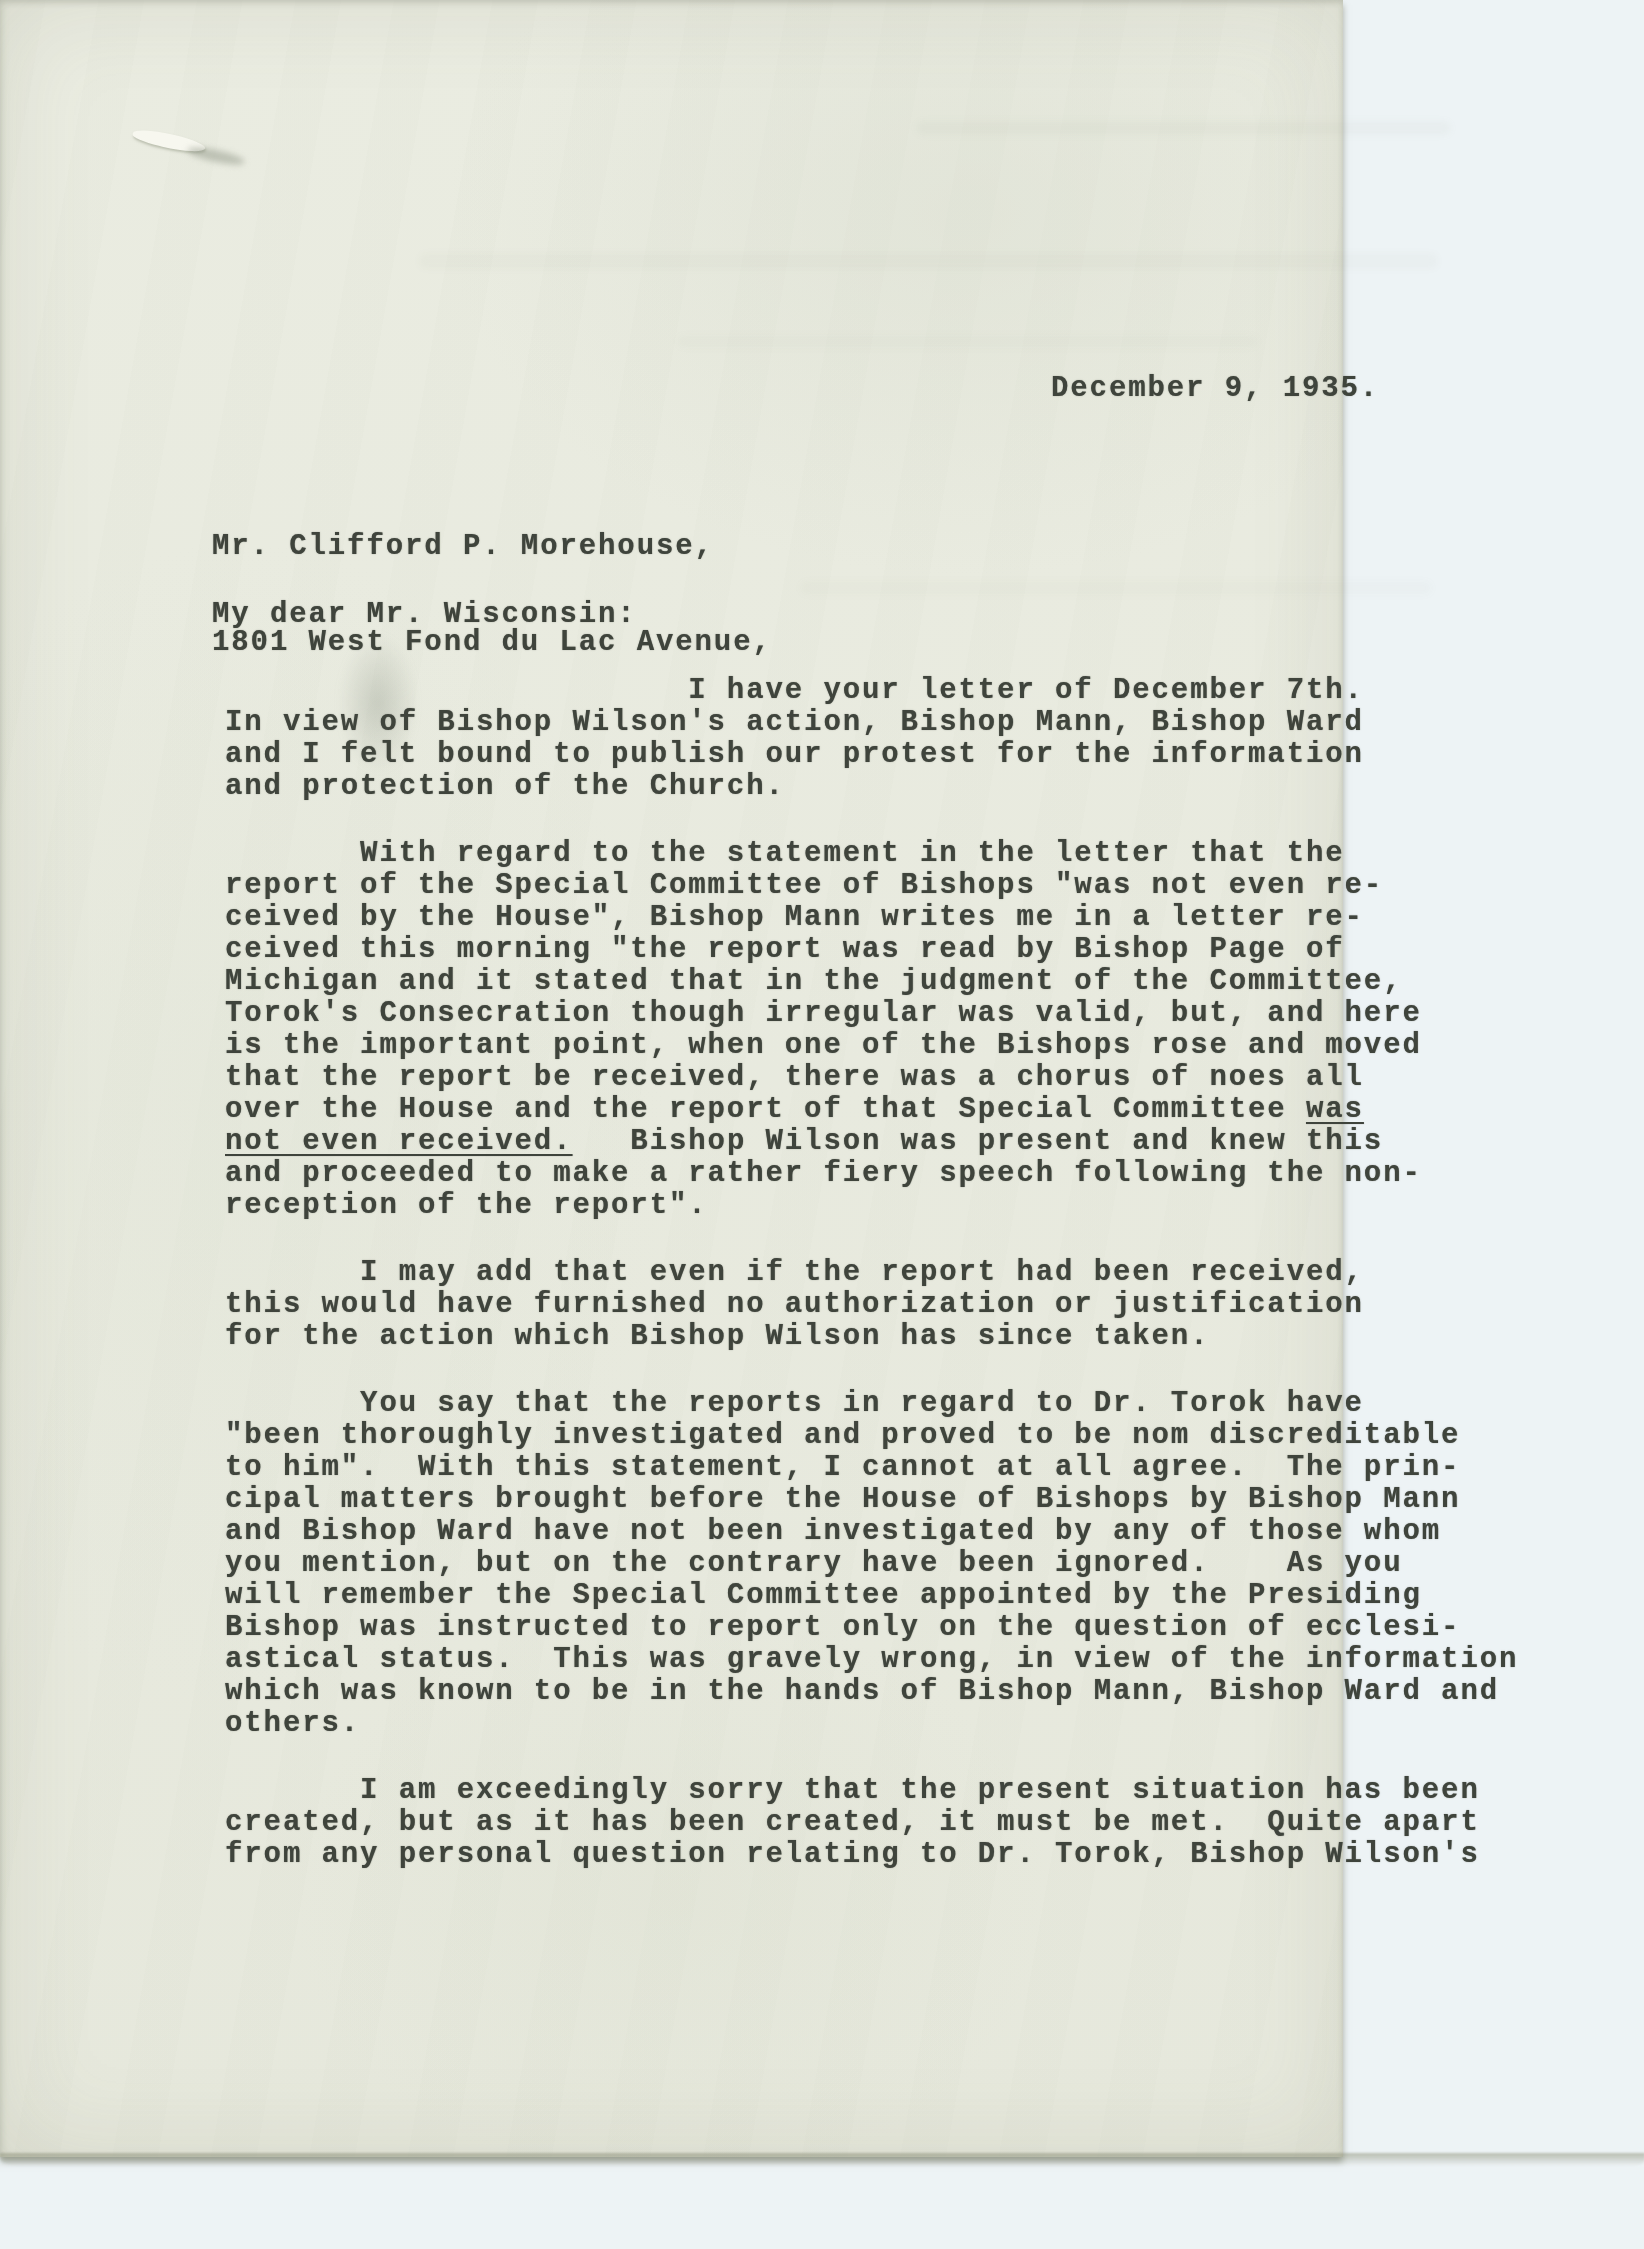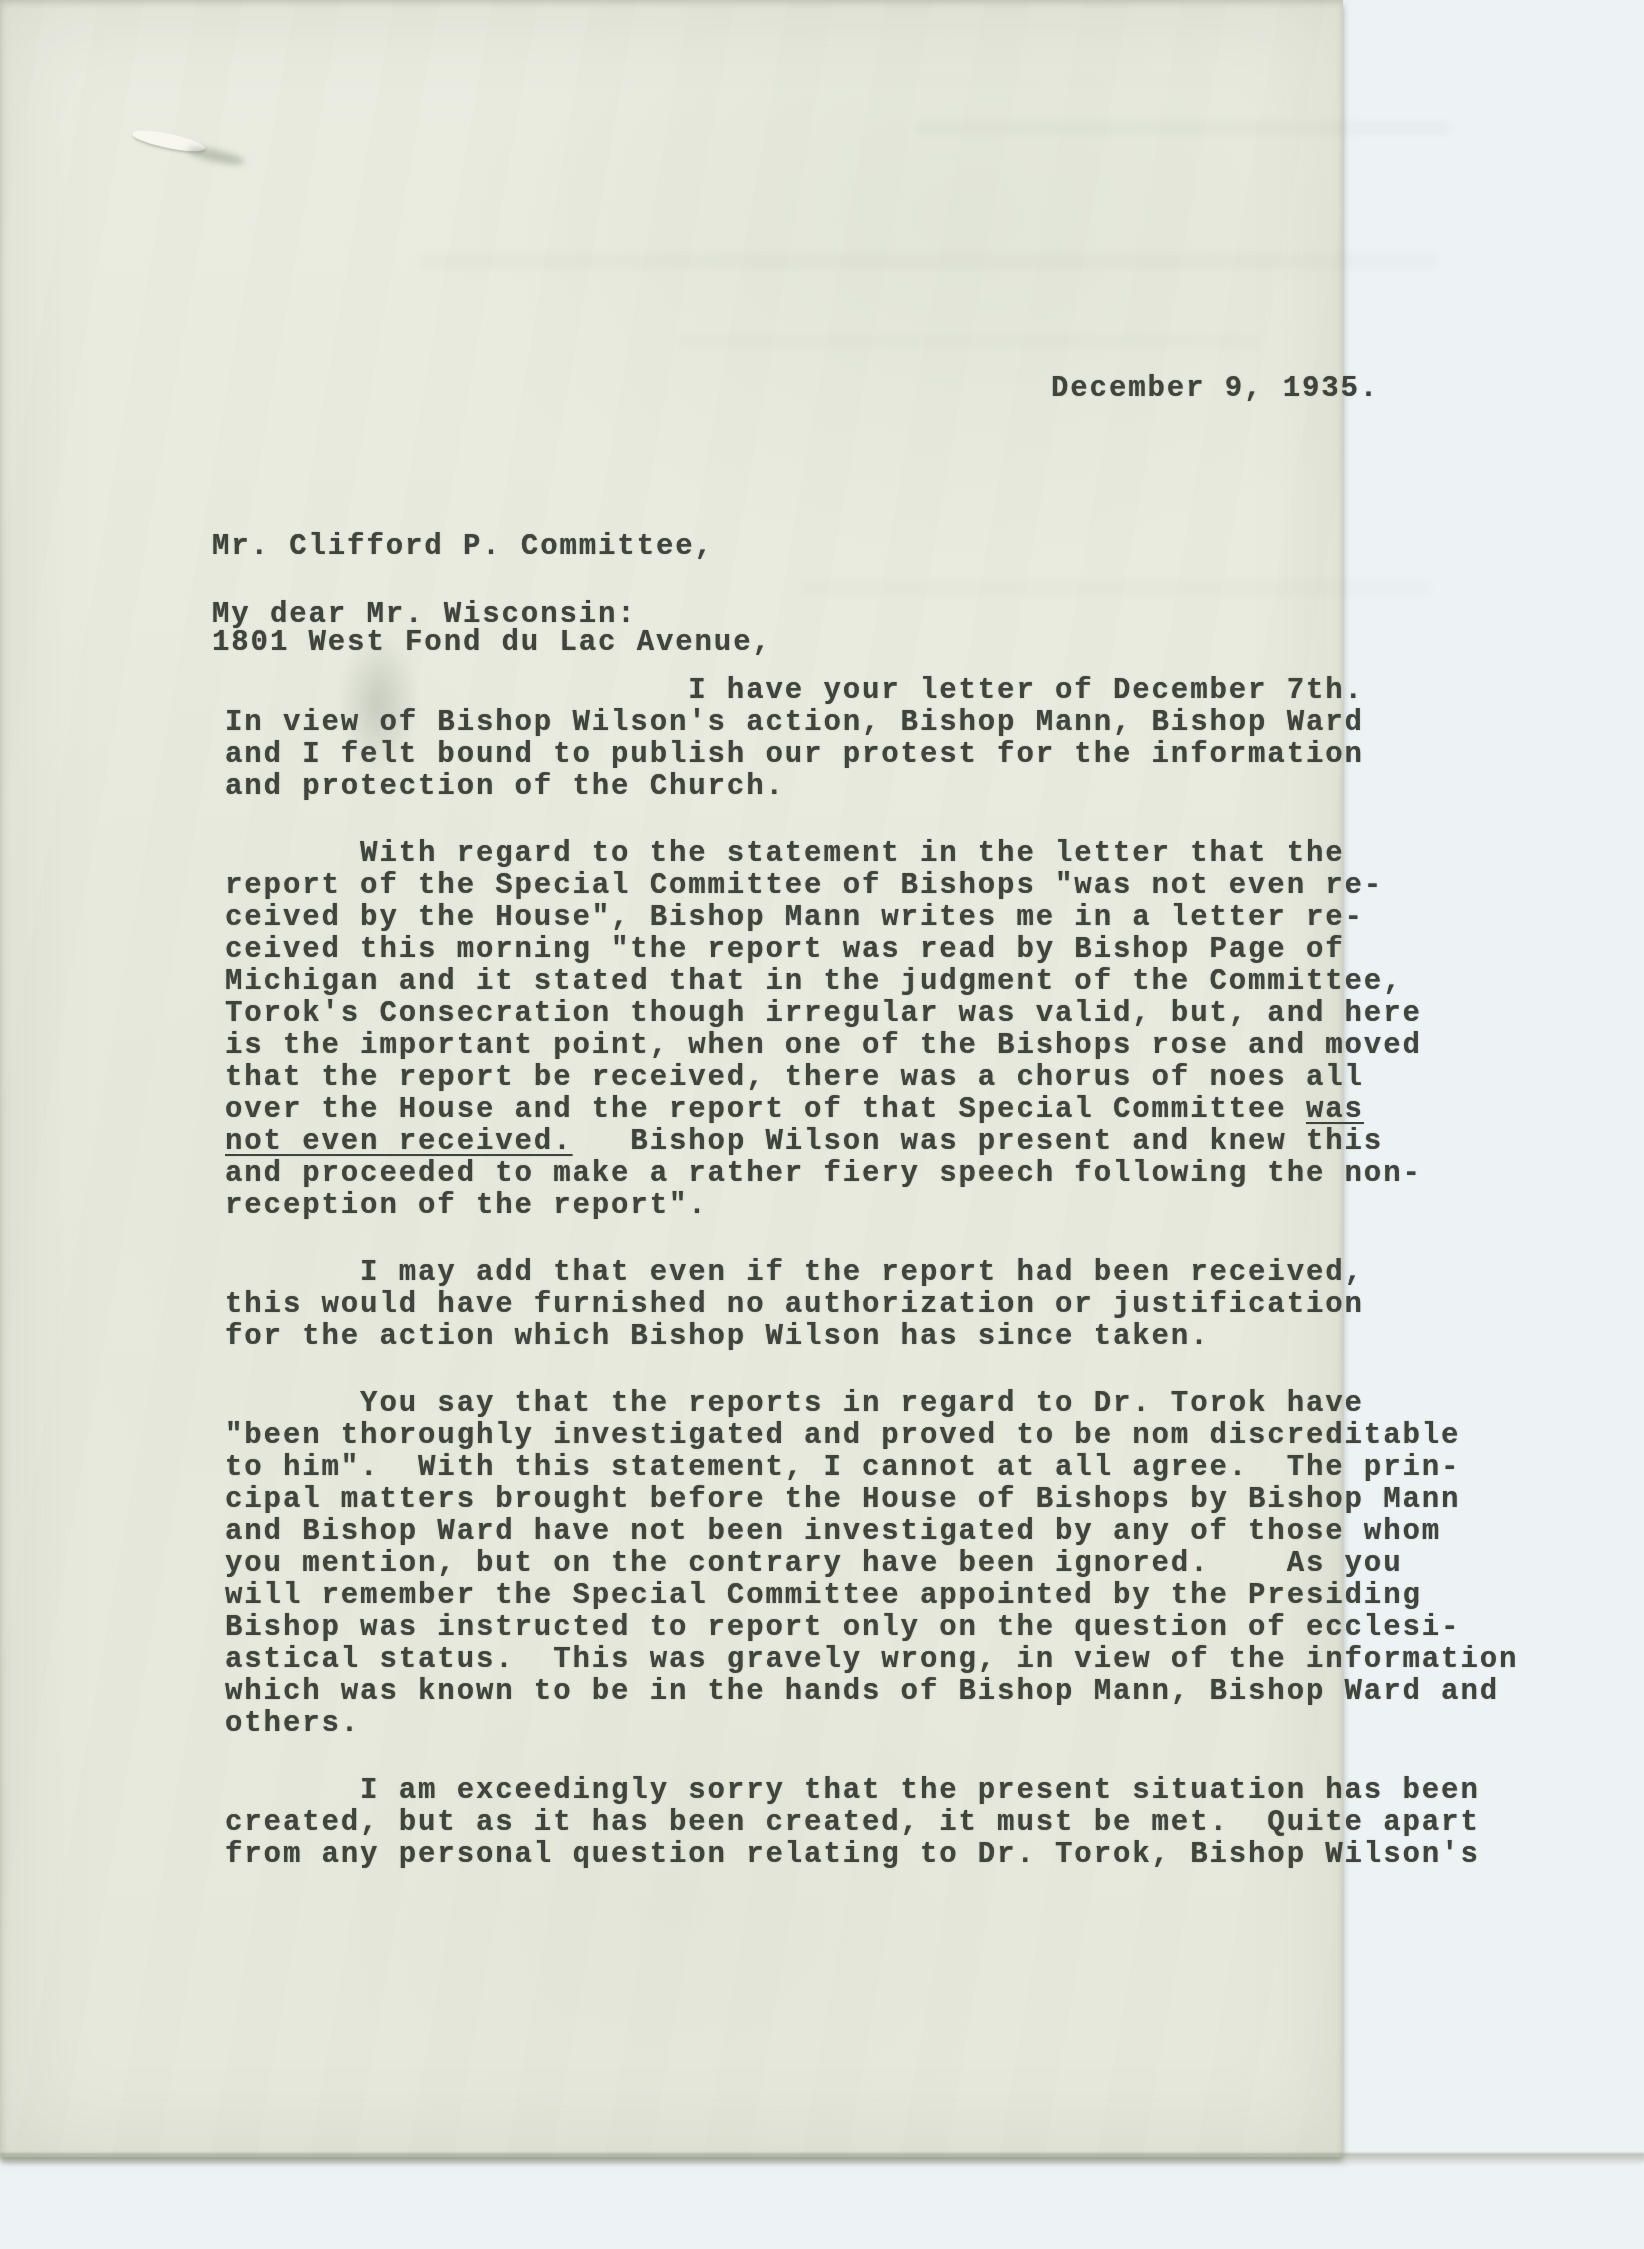"Mr. Clifford P. Committee," div.line { text: Committee -> Morehouse }
